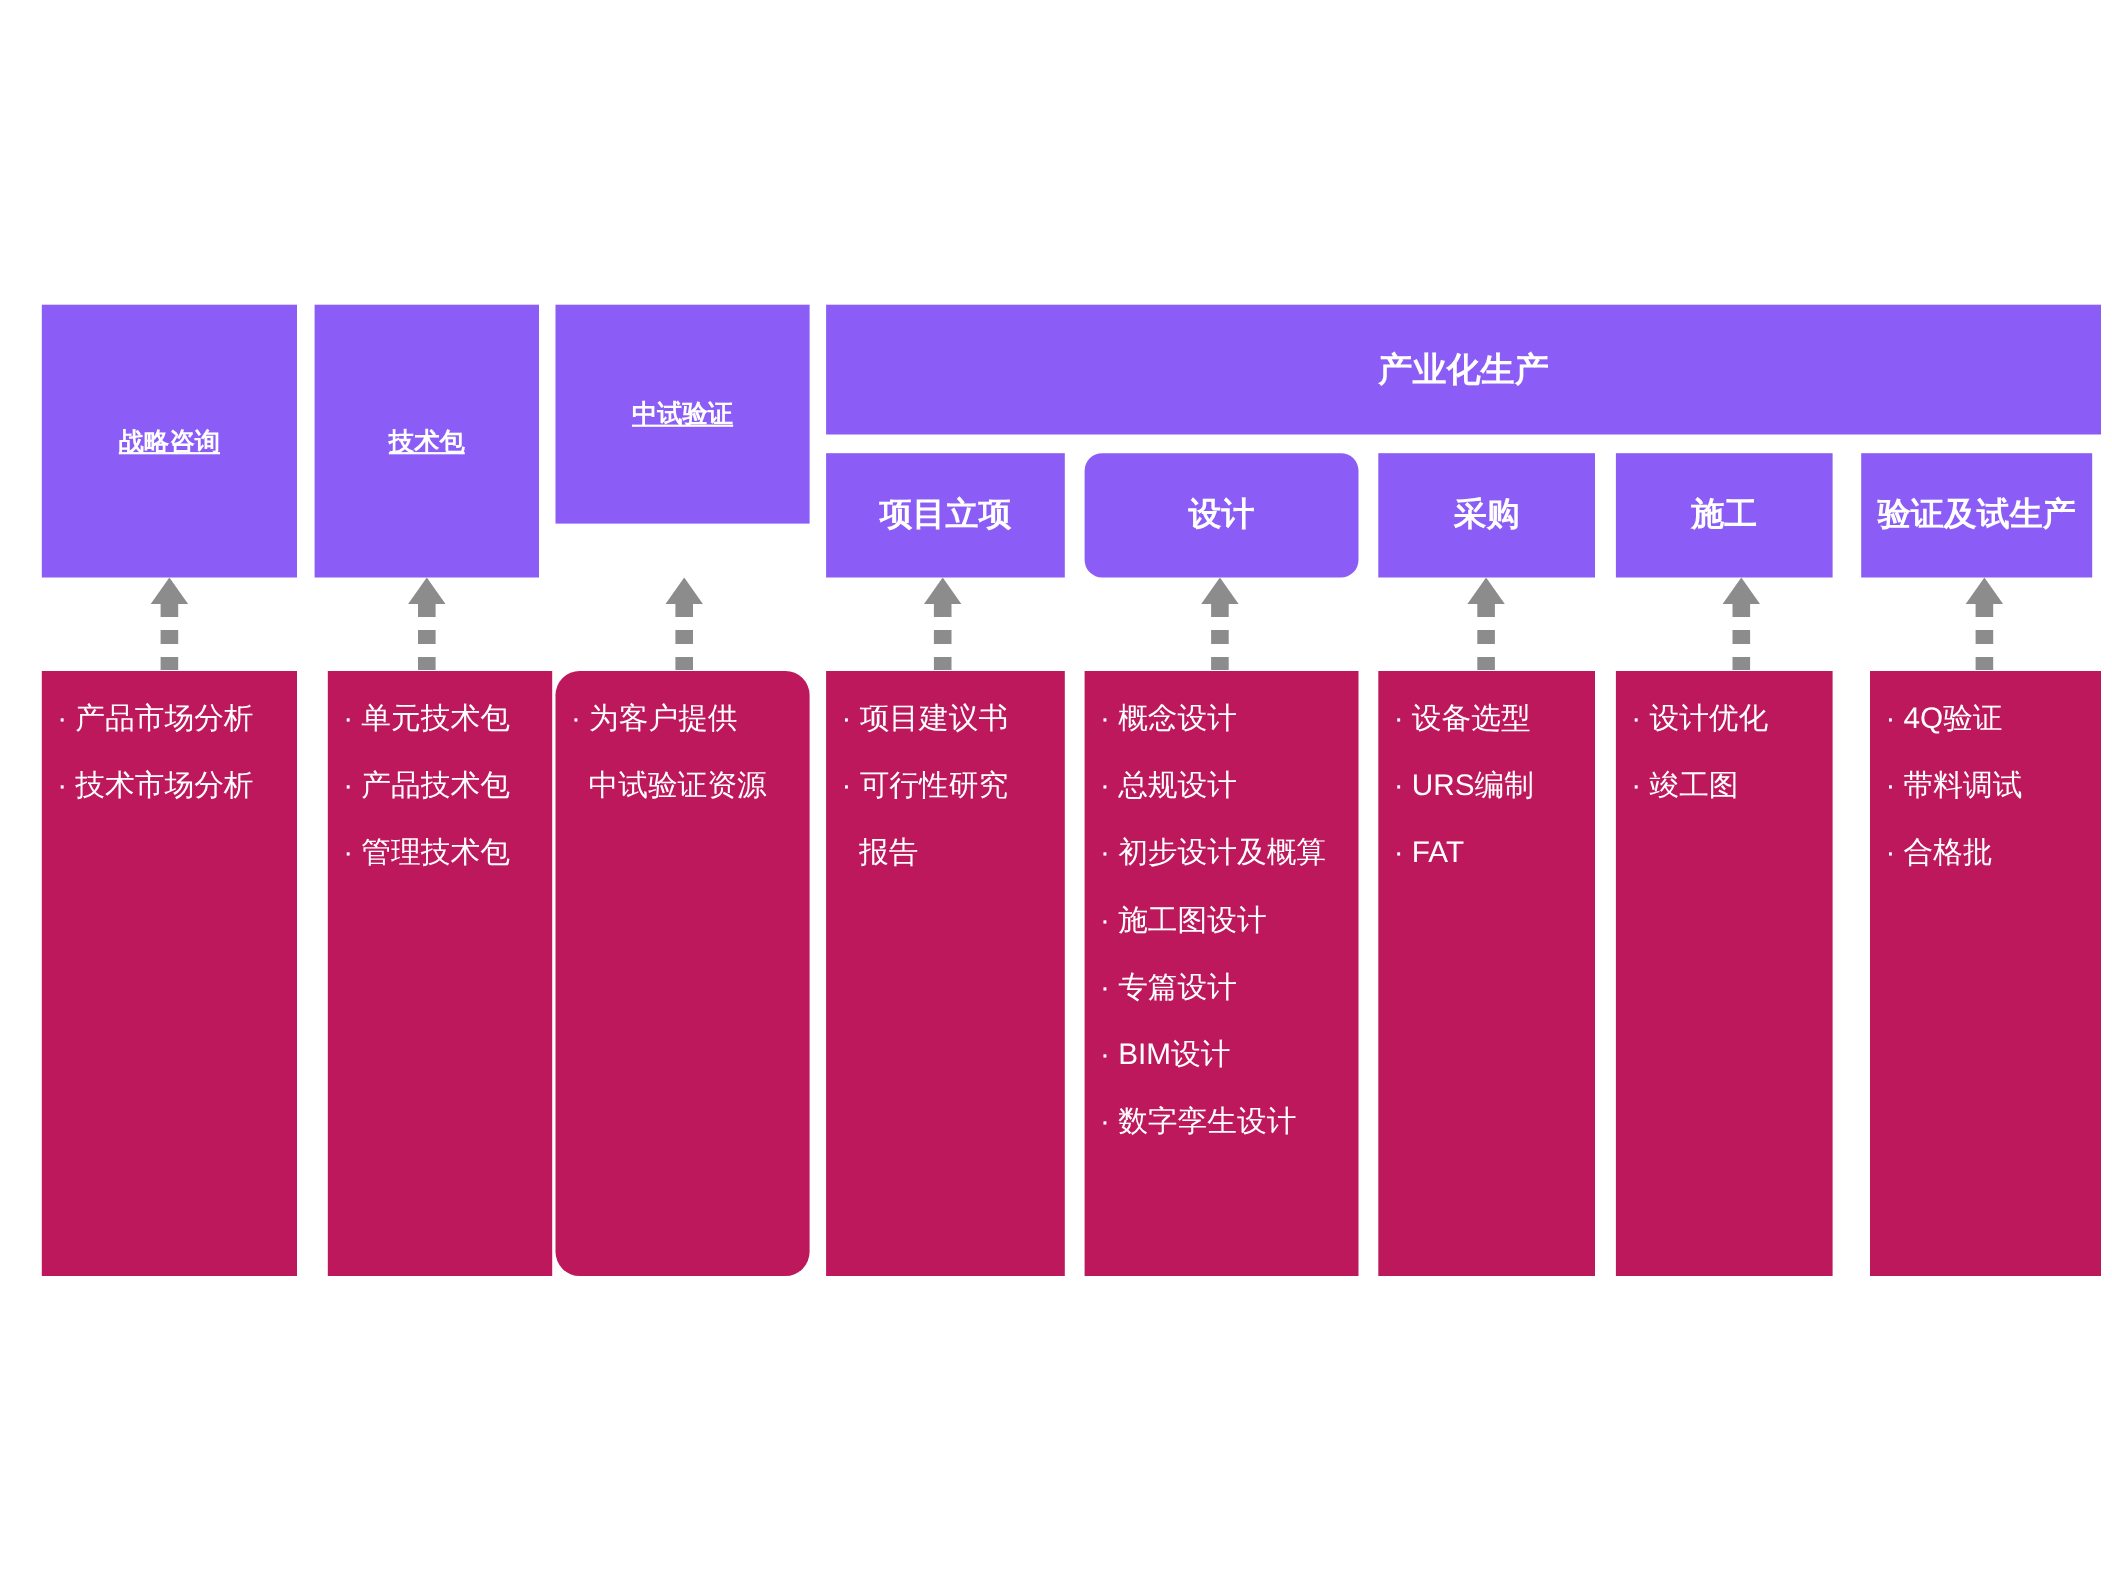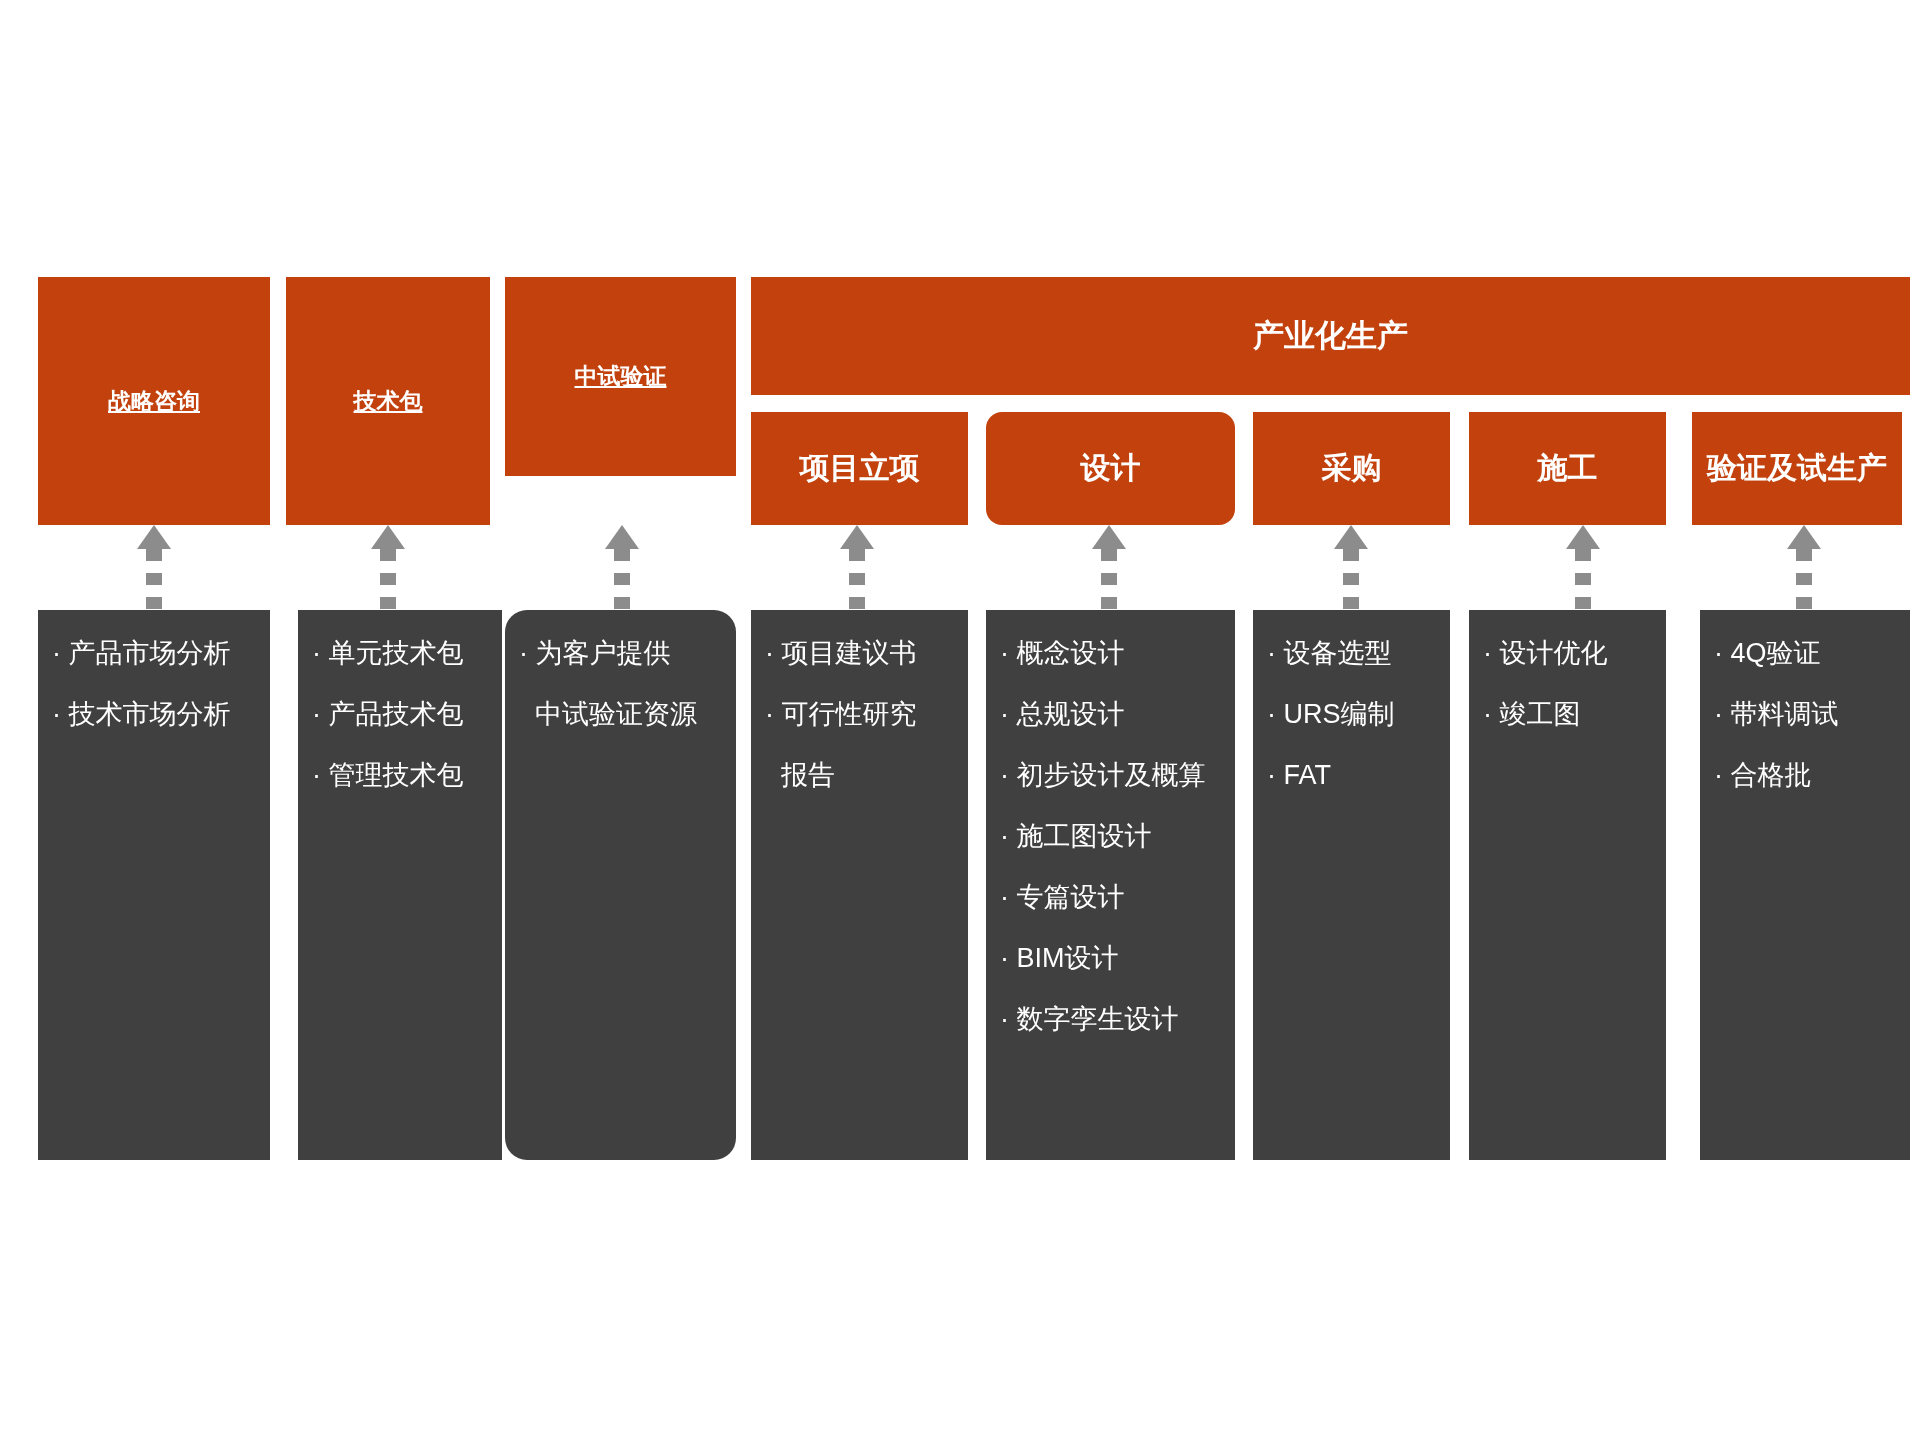"产业化生产" .blue-box { background: #c2410c -> #8b5cf6 }
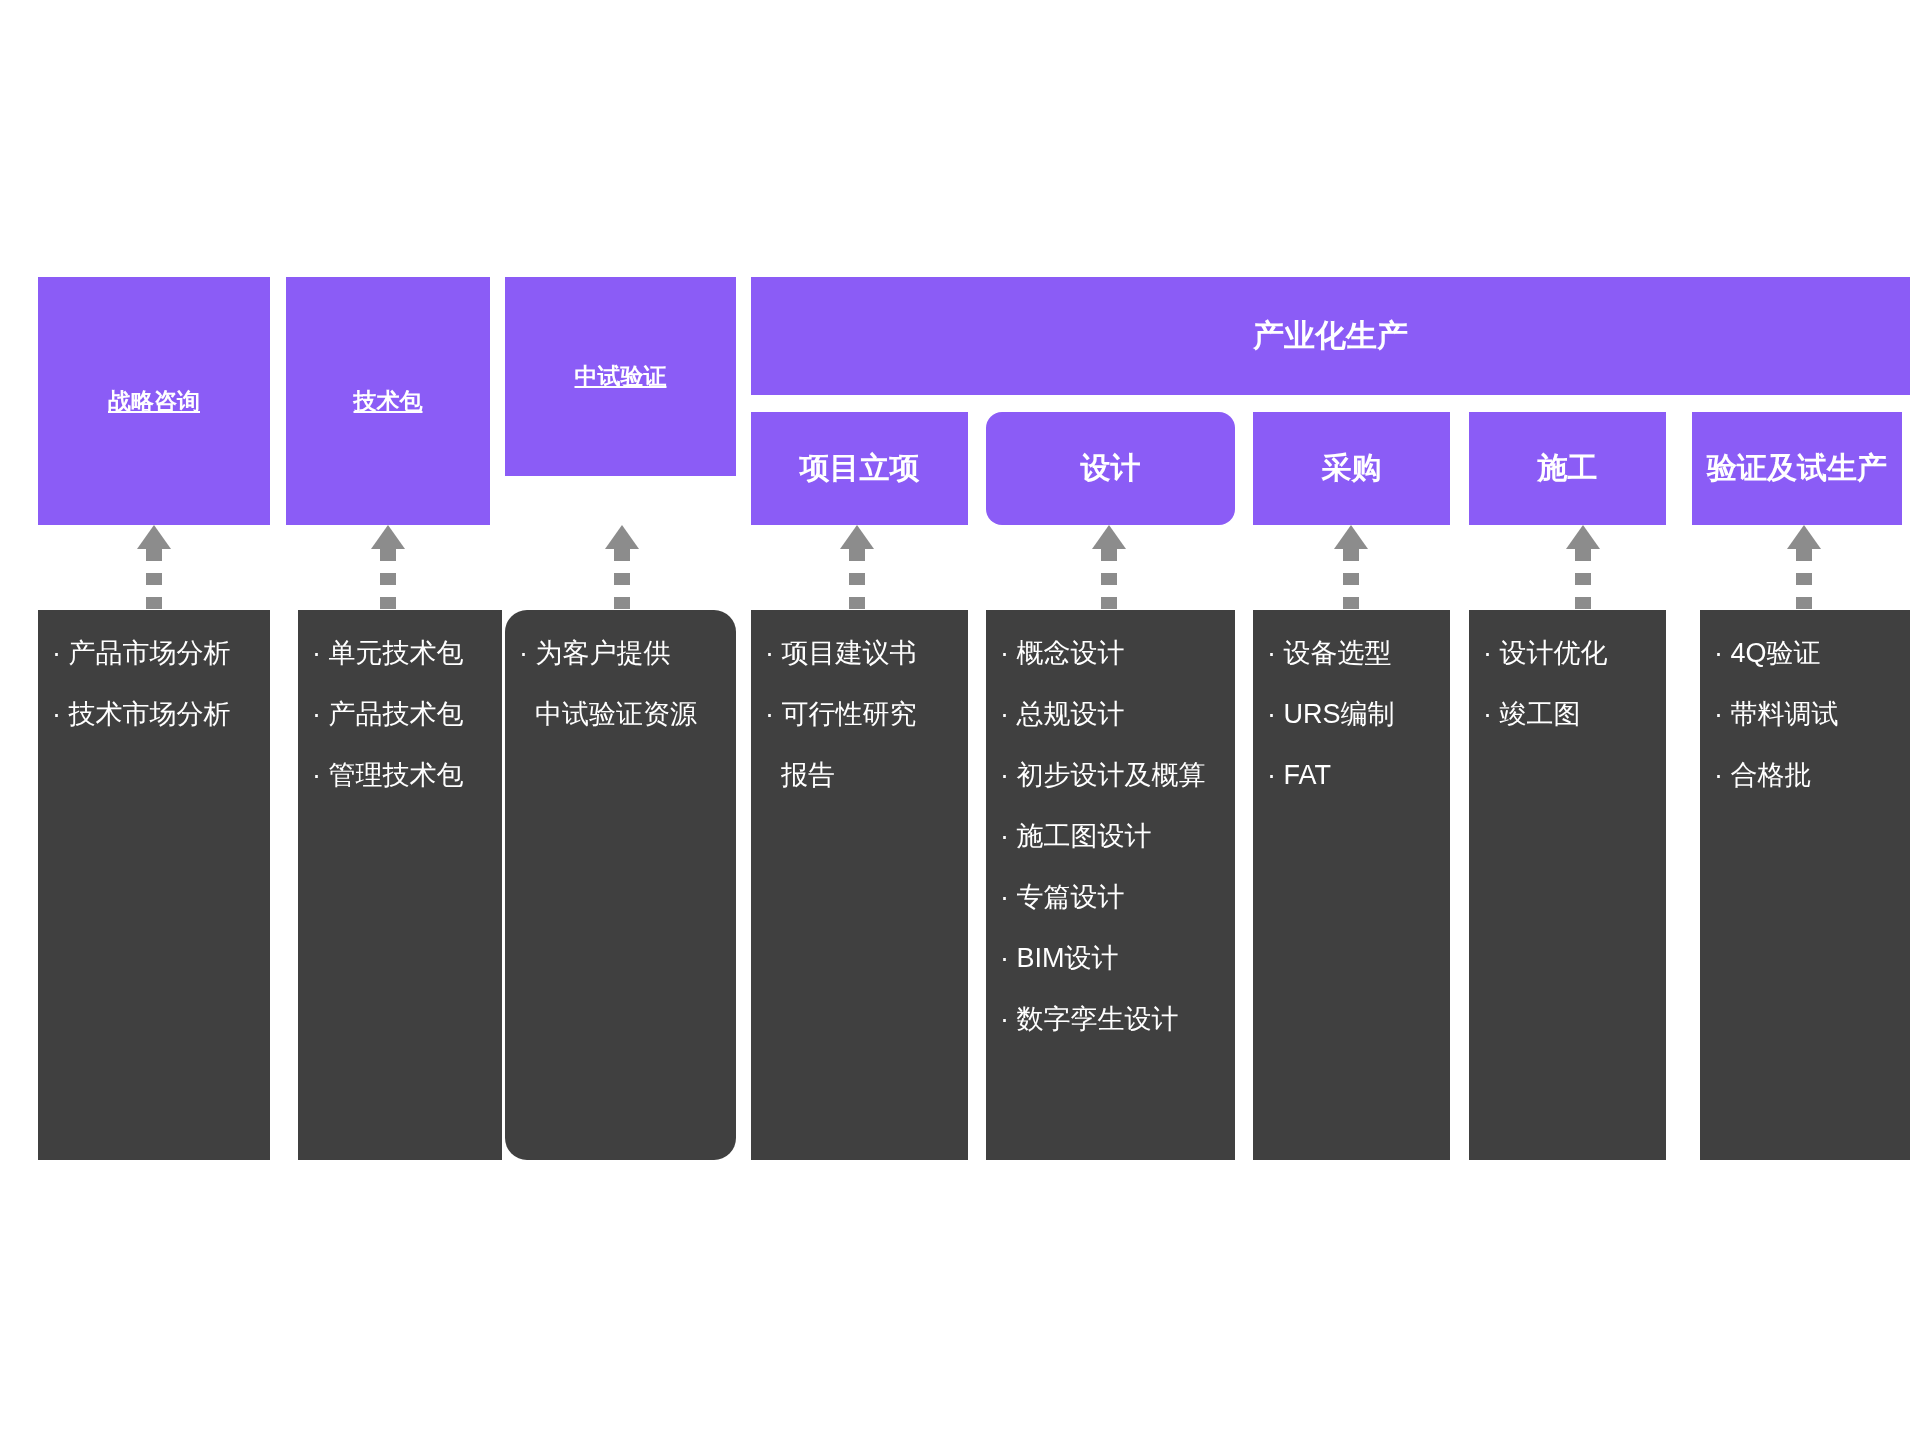"· 产品市场分析" .orange-box { background: #404040 -> #be185d }
